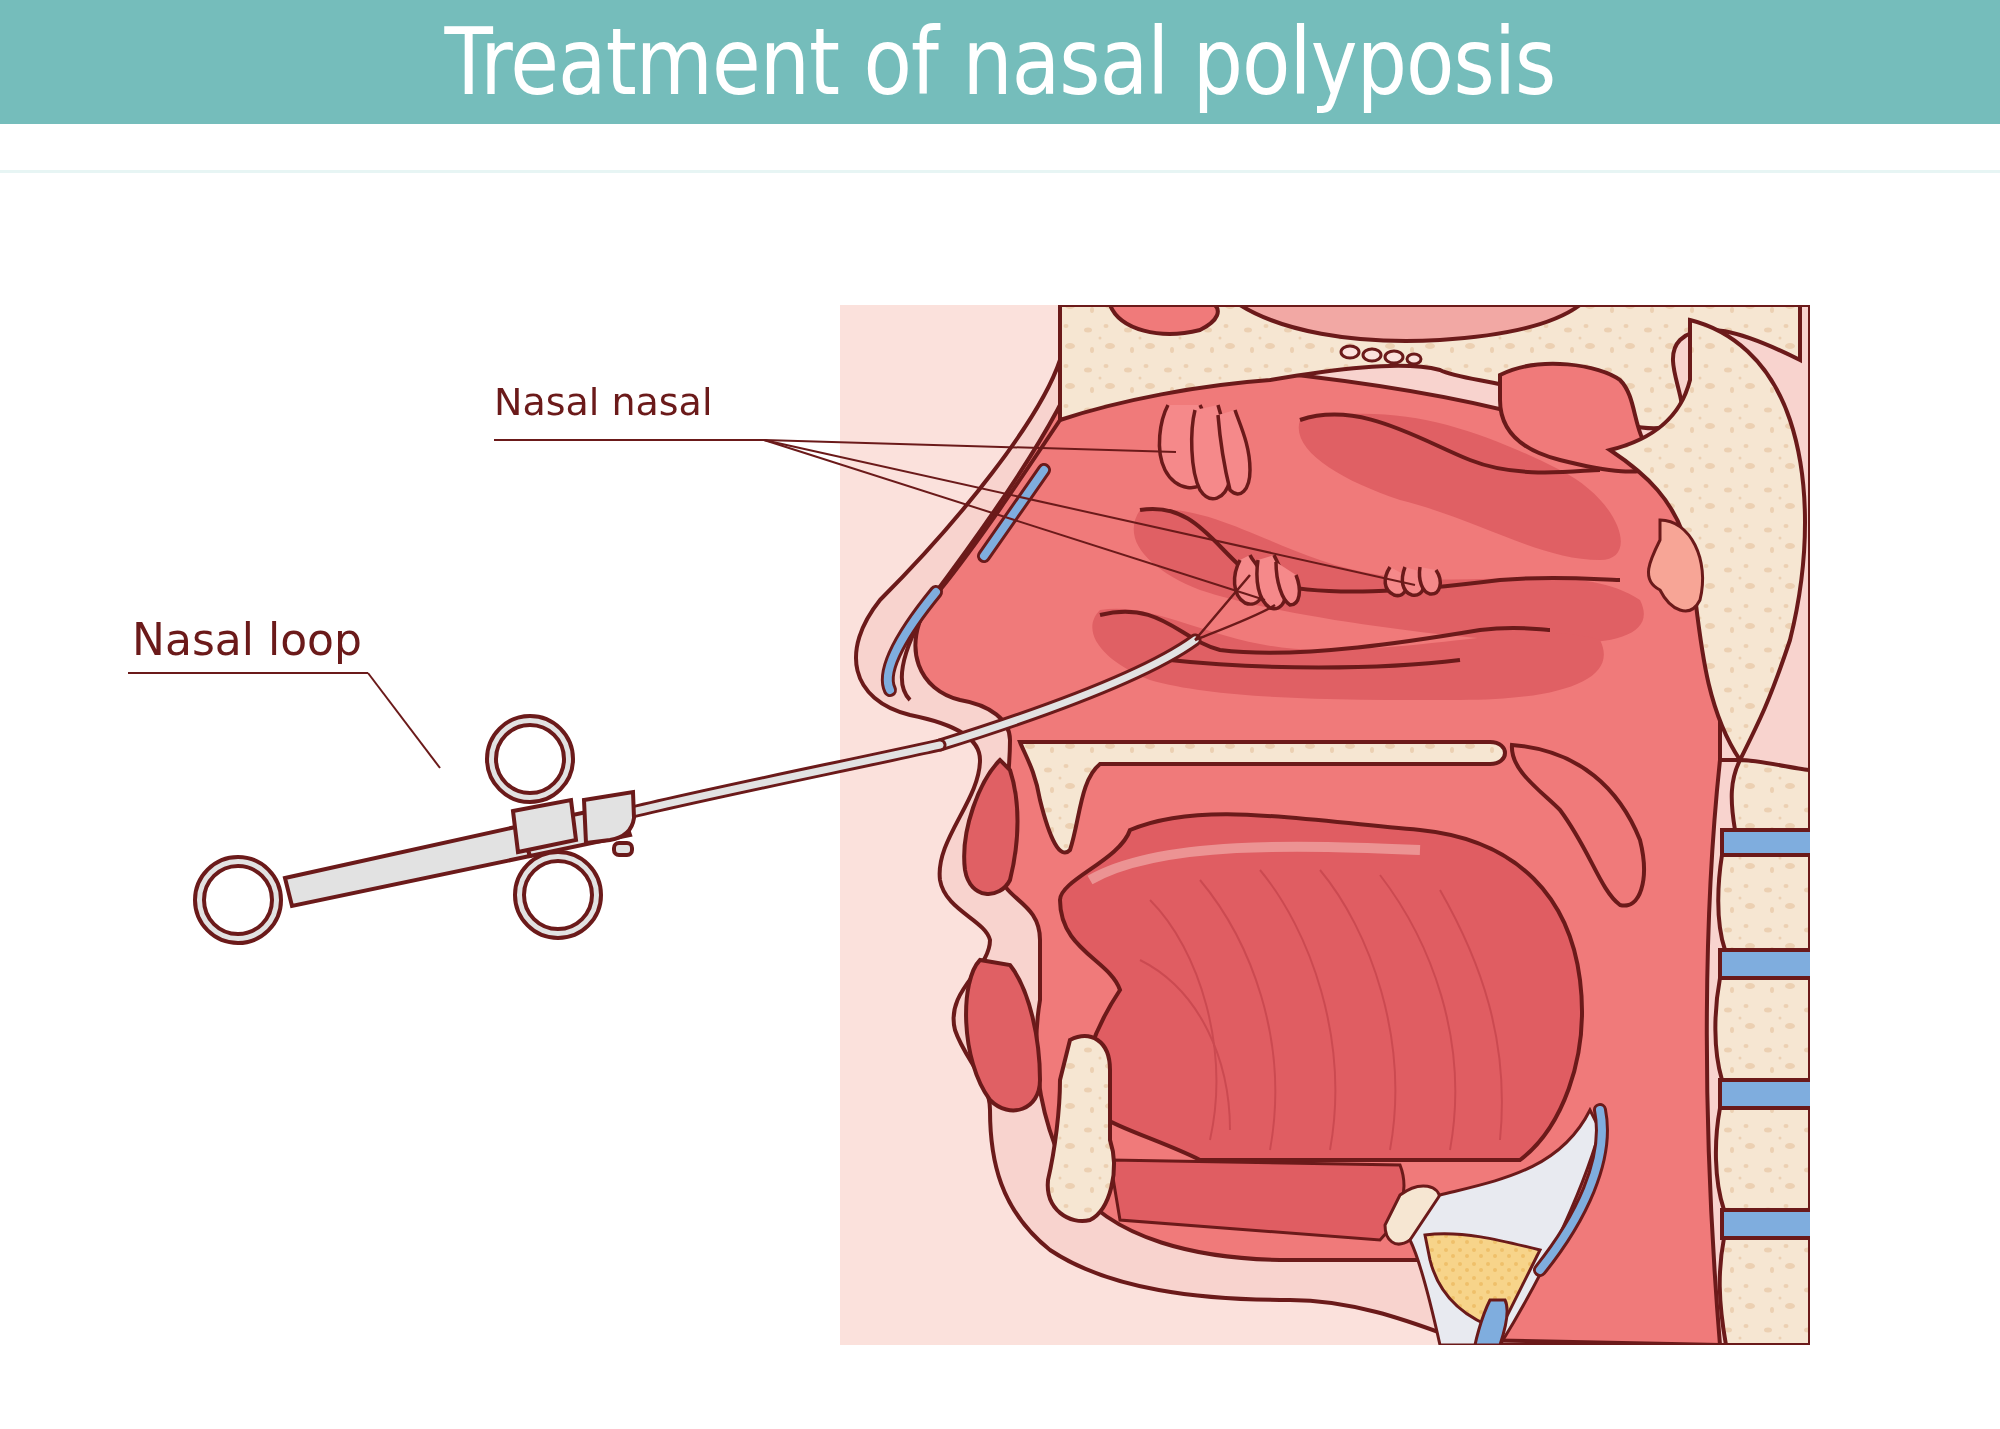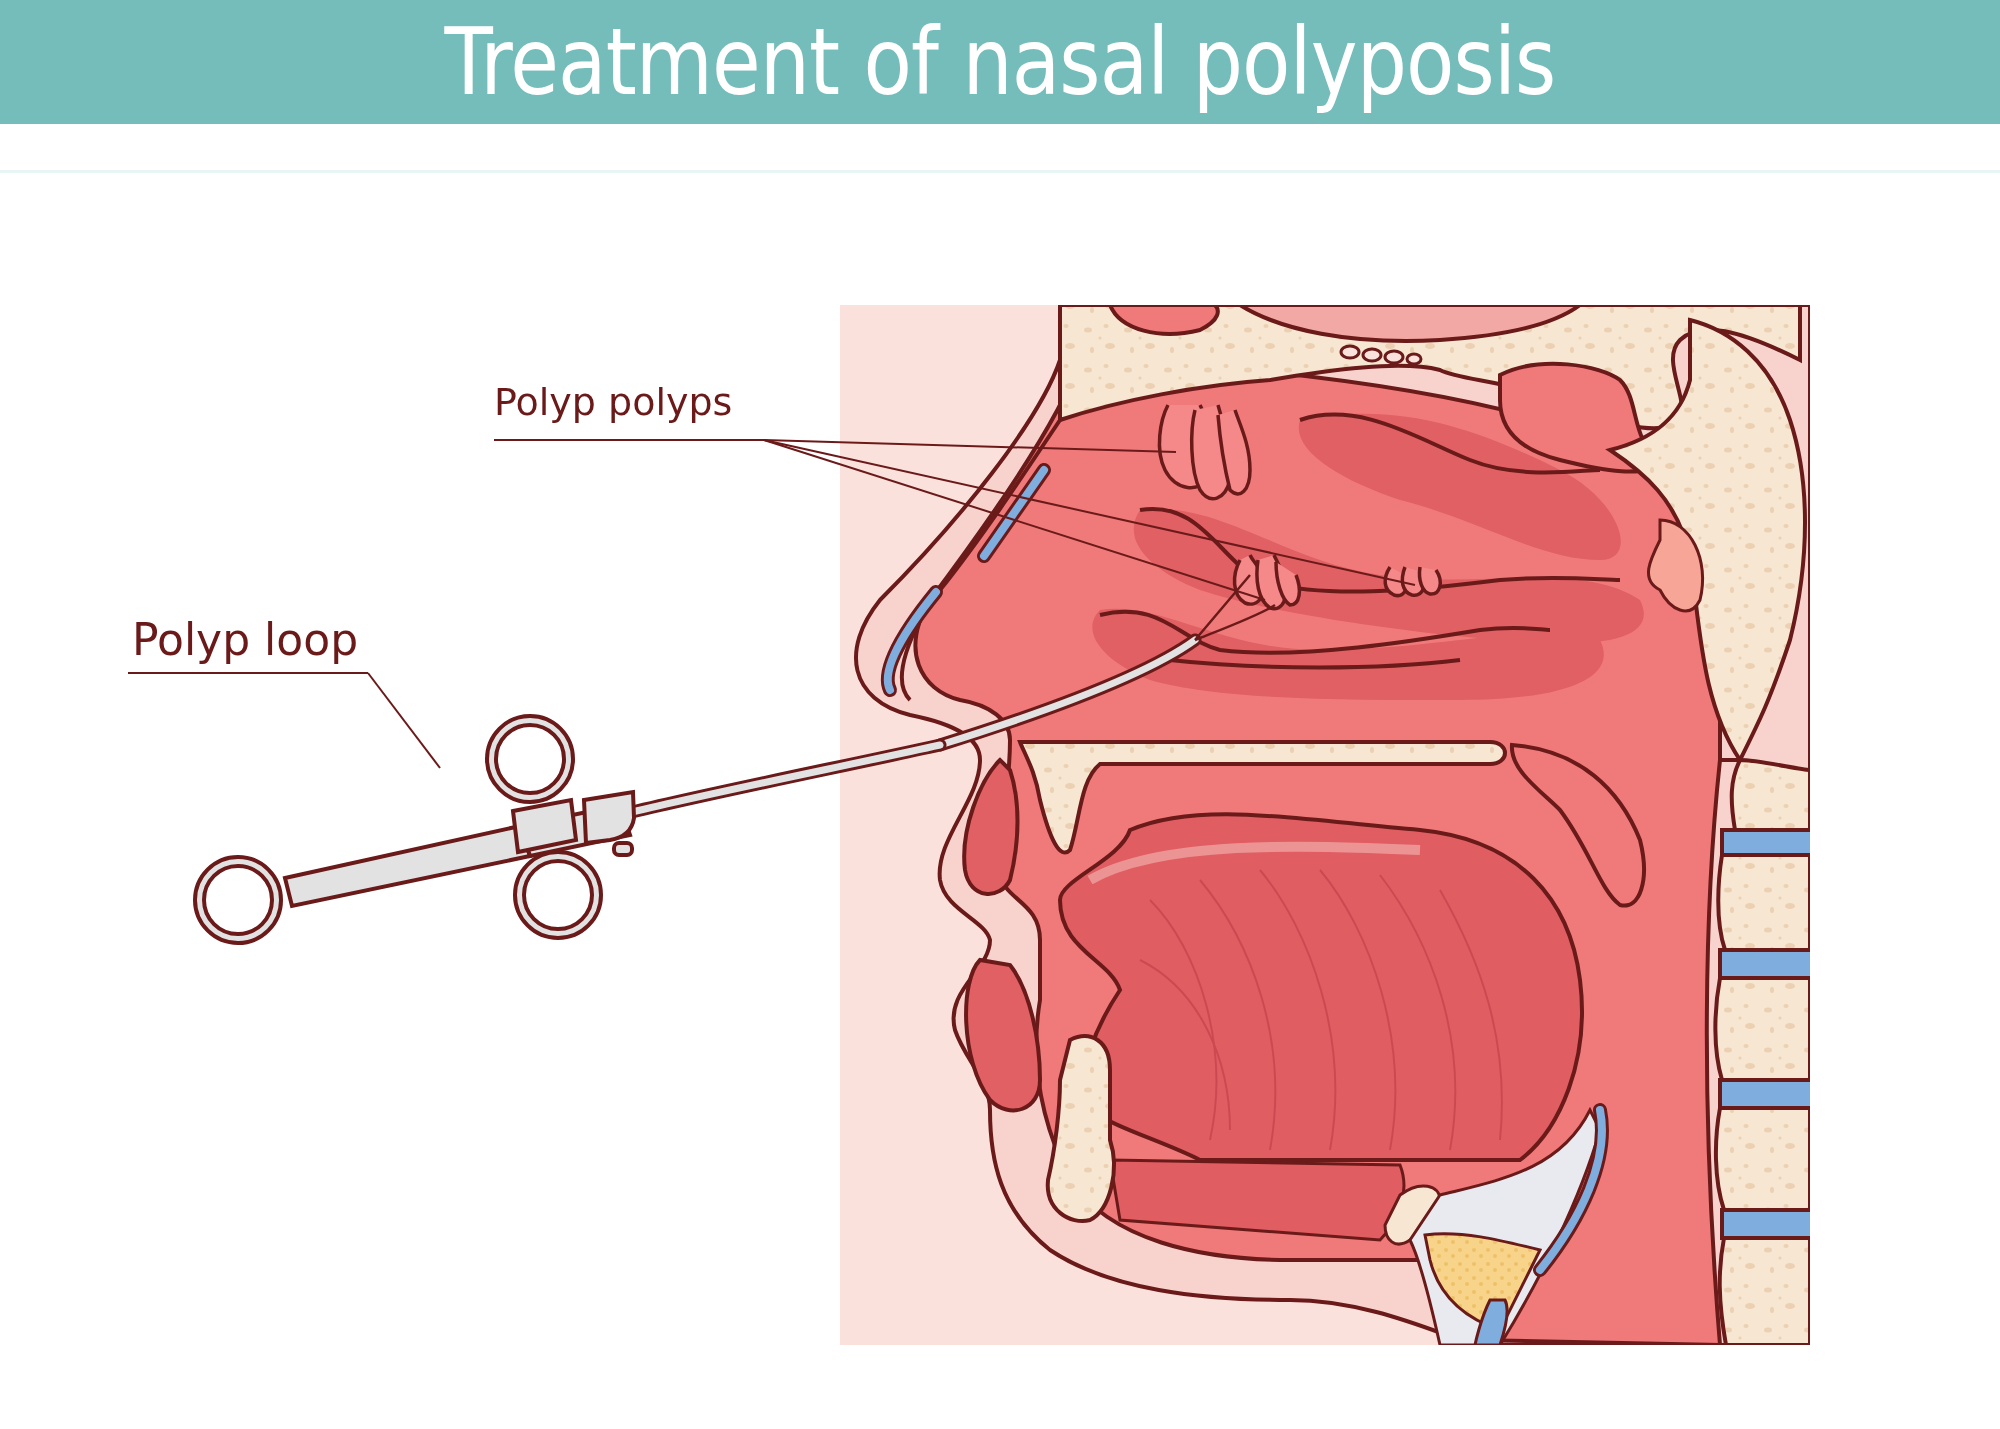"Polyp polyps" div.label { text: Polyp polyps -> Nasal nasal }
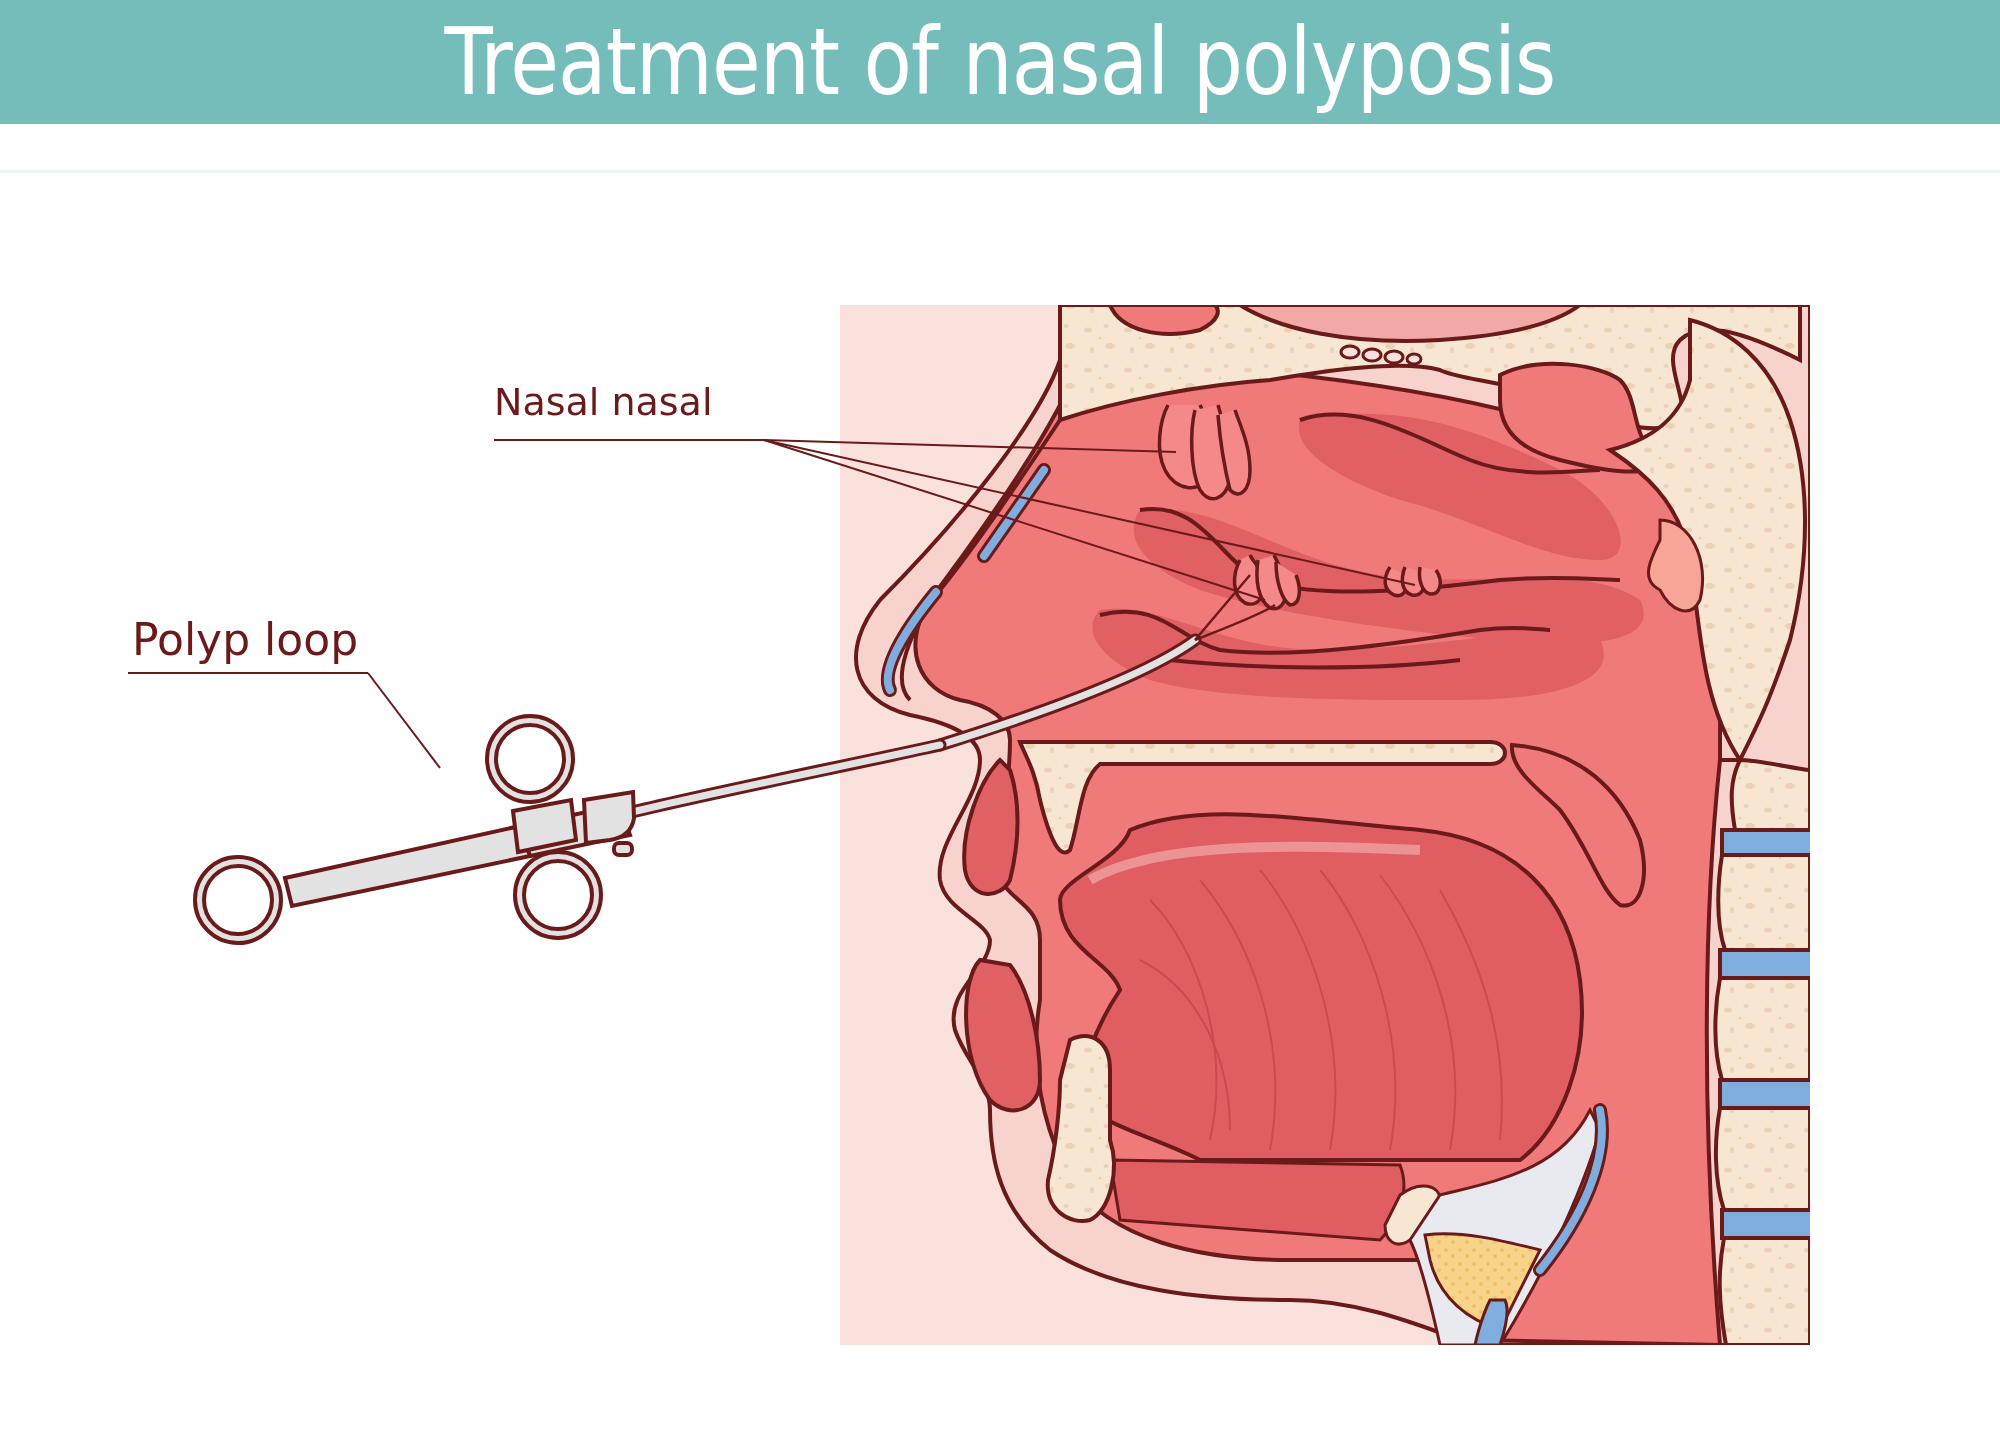"Polyp loop" div.label { text: Polyp -> Nasal }
